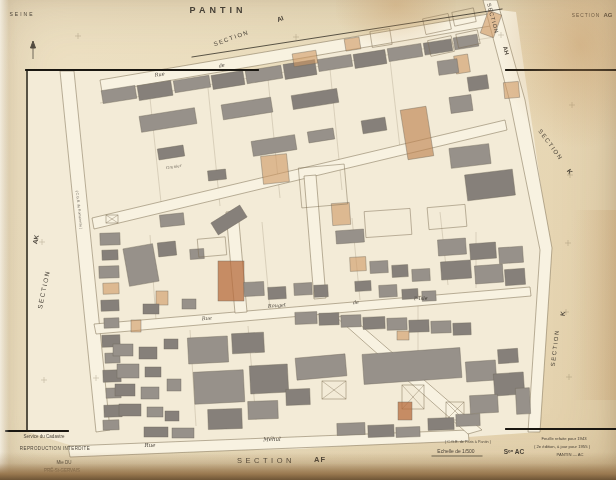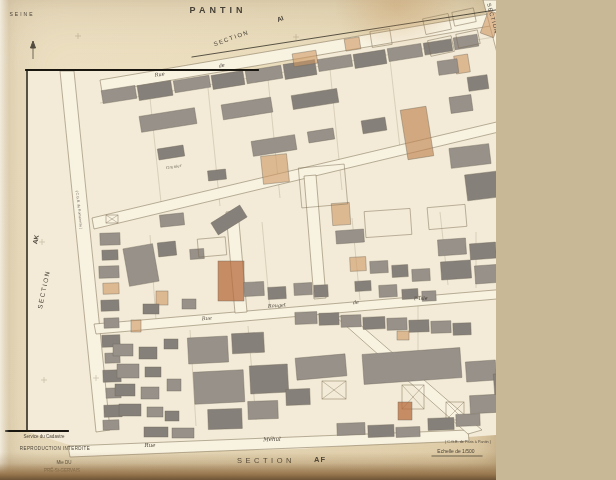"PANTIN" #paper { width: 496px -> 616px }
